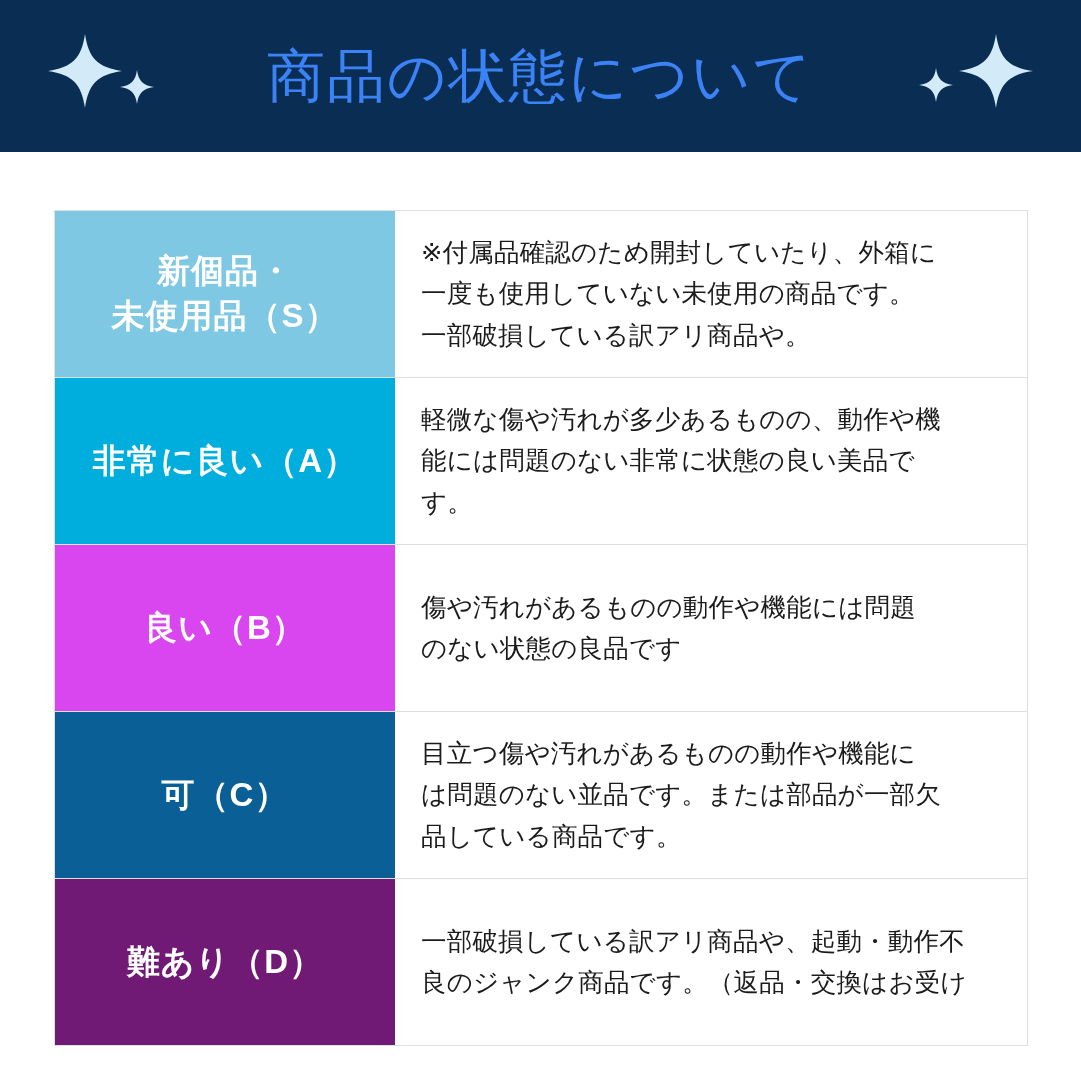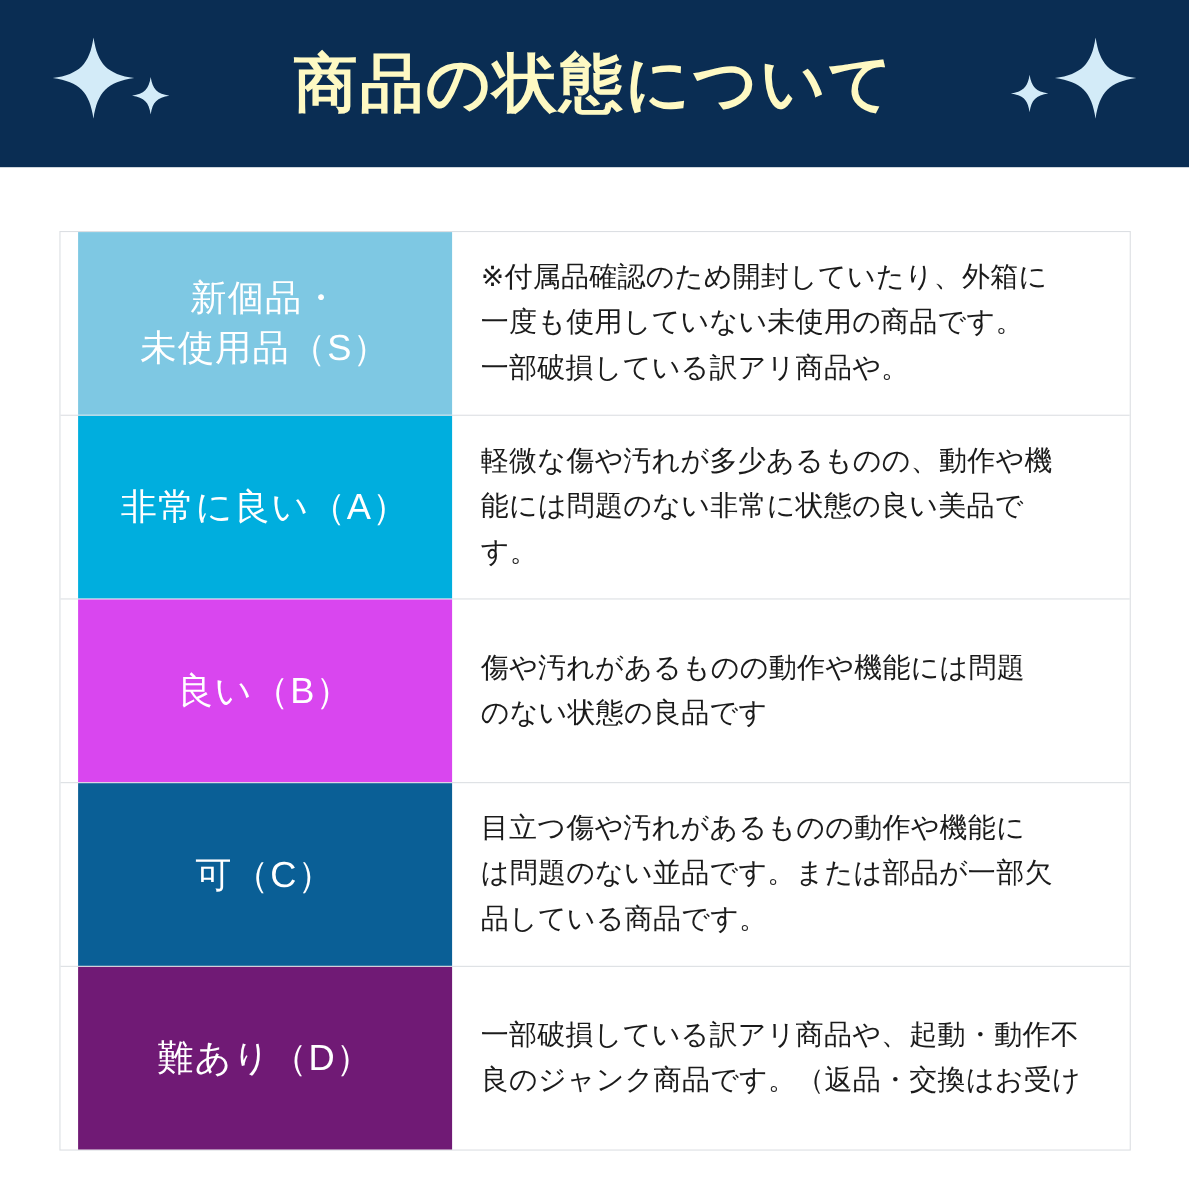"商品の状態について" .banner-title { color: #fef9c3 -> #3b82f6; font-weight: bold -> normal }
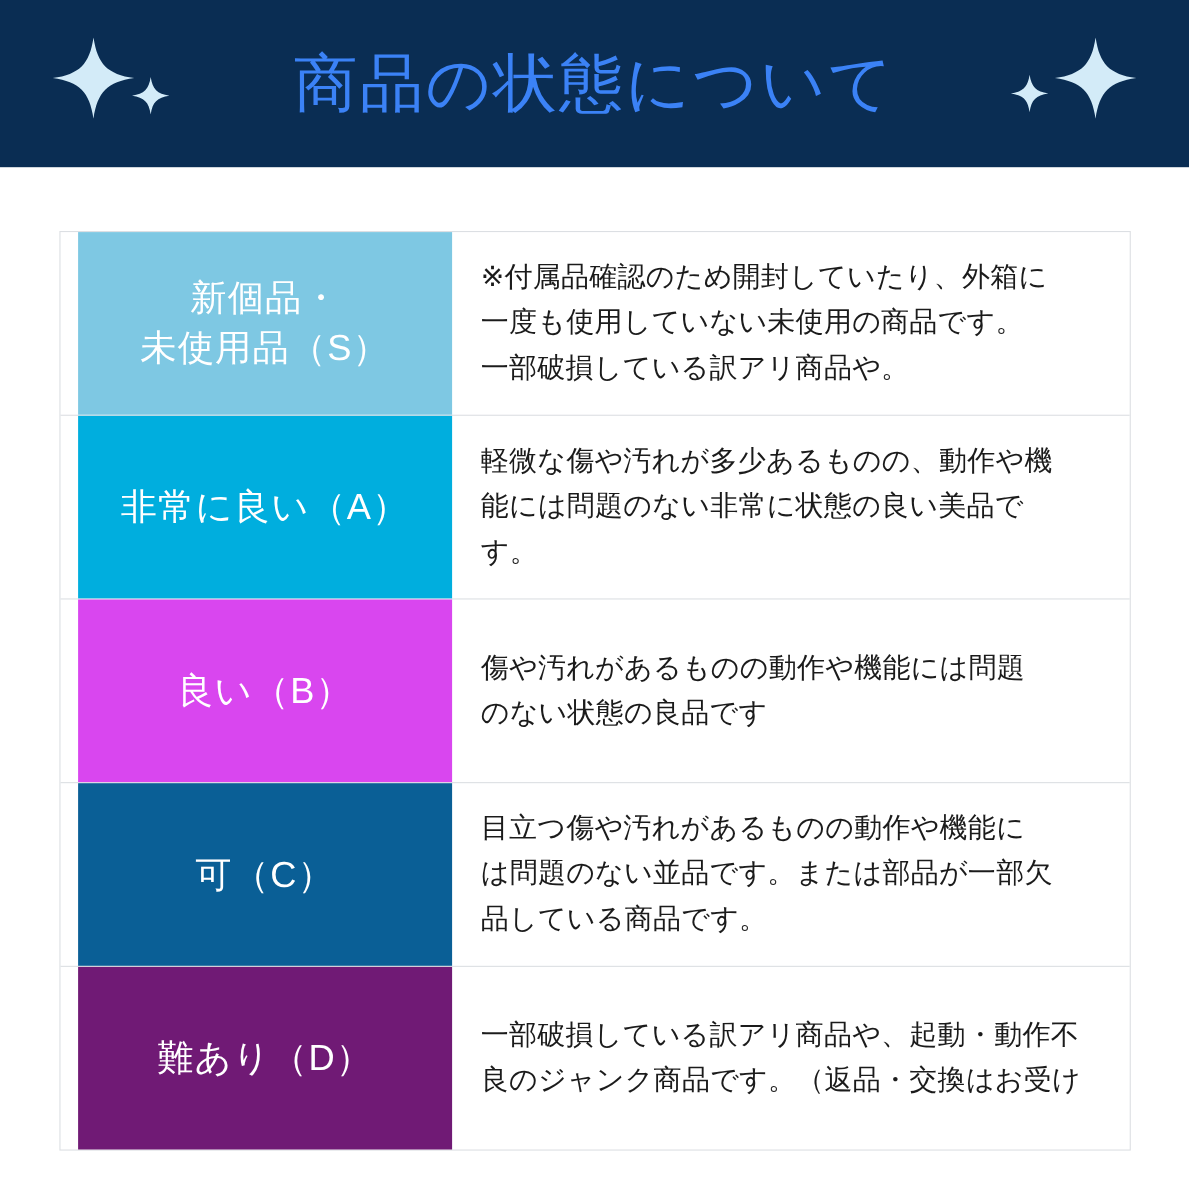"新個品・" .grade { font-weight: normal -> bold; margin-left: 16px -> none }
